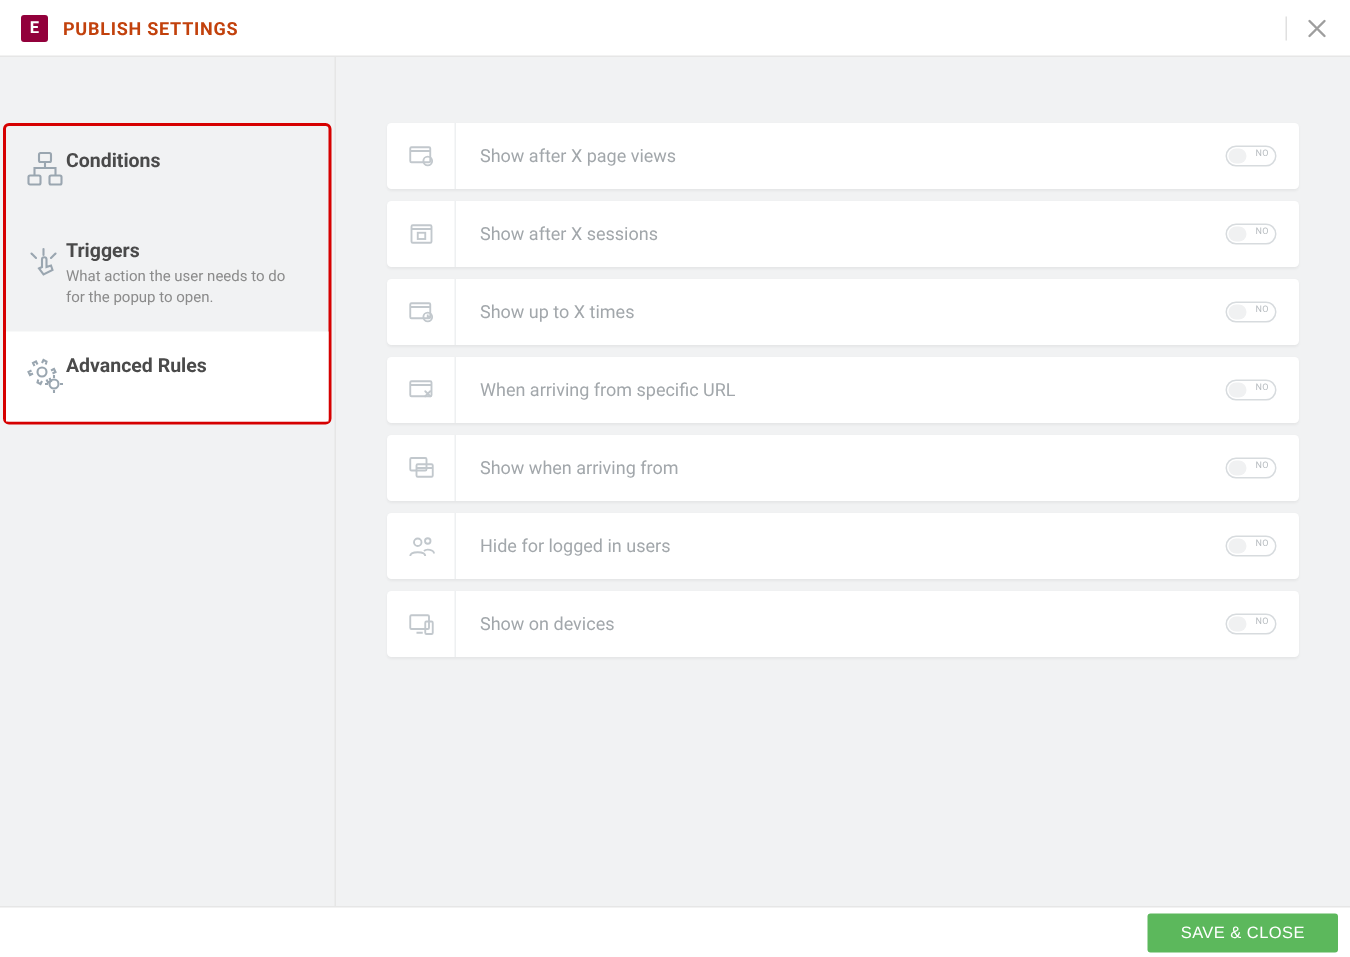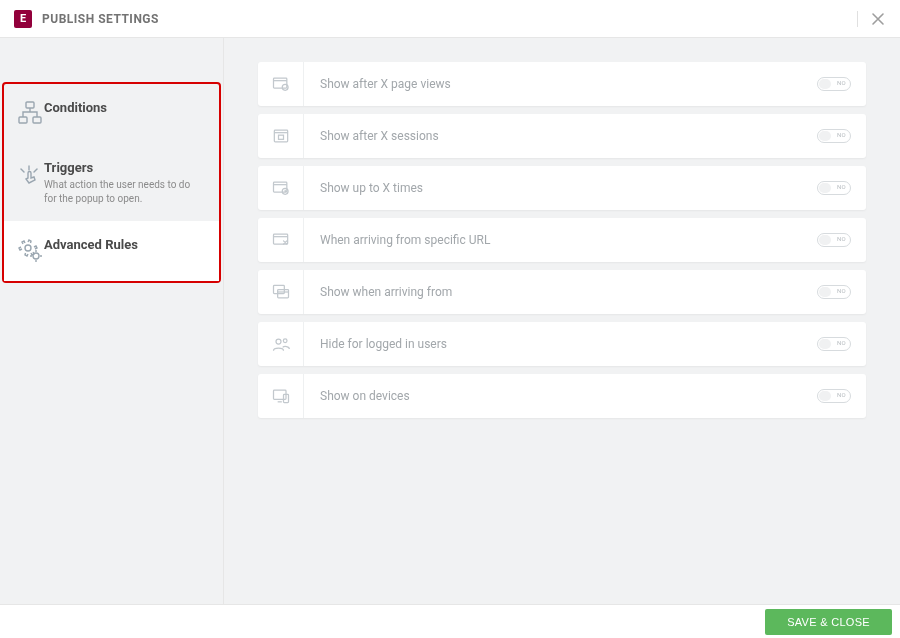"PUBLISH SETTINGS" .topbar-title { color: #737373 -> #c2410c }
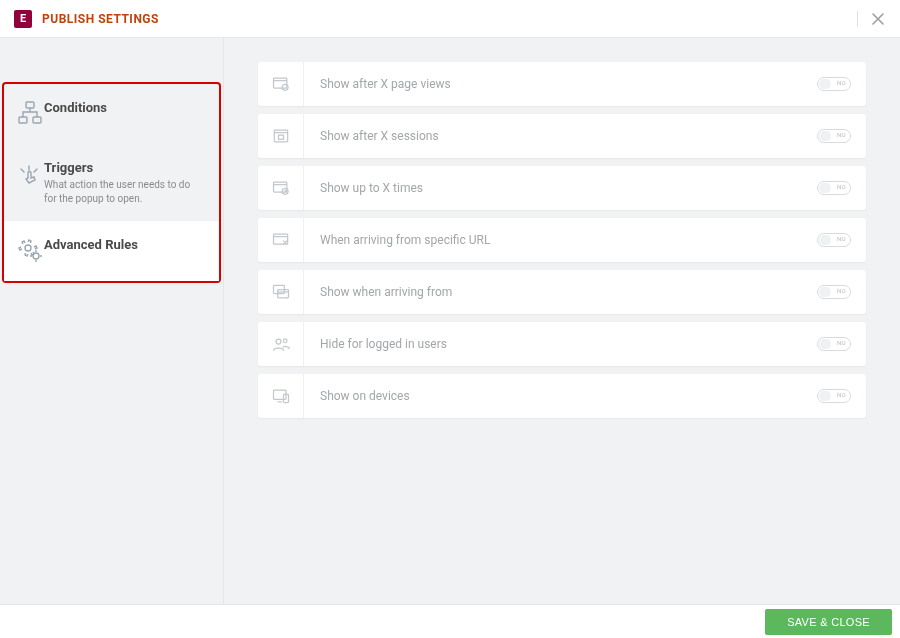"Show after X page views" .main { padding: 24px 34px 20px 34px -> 44px 34px 20px 34px }
